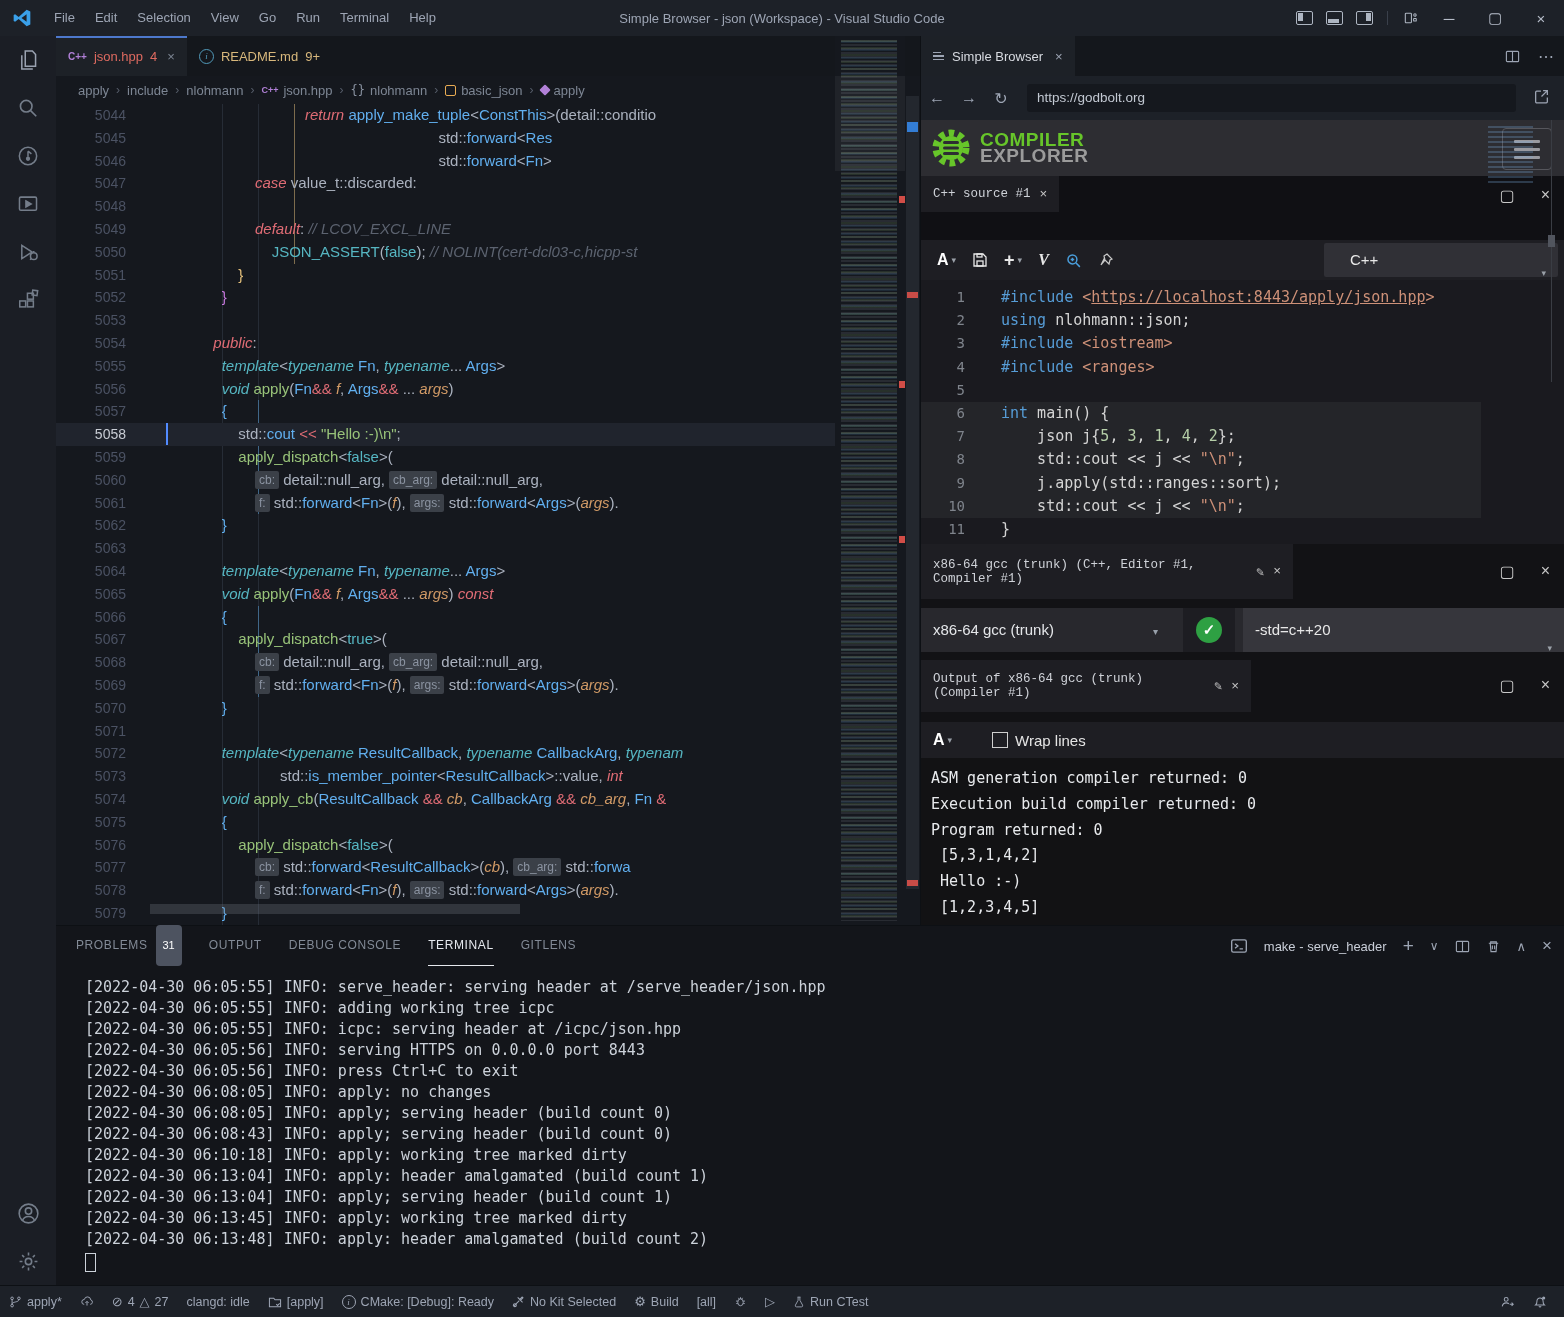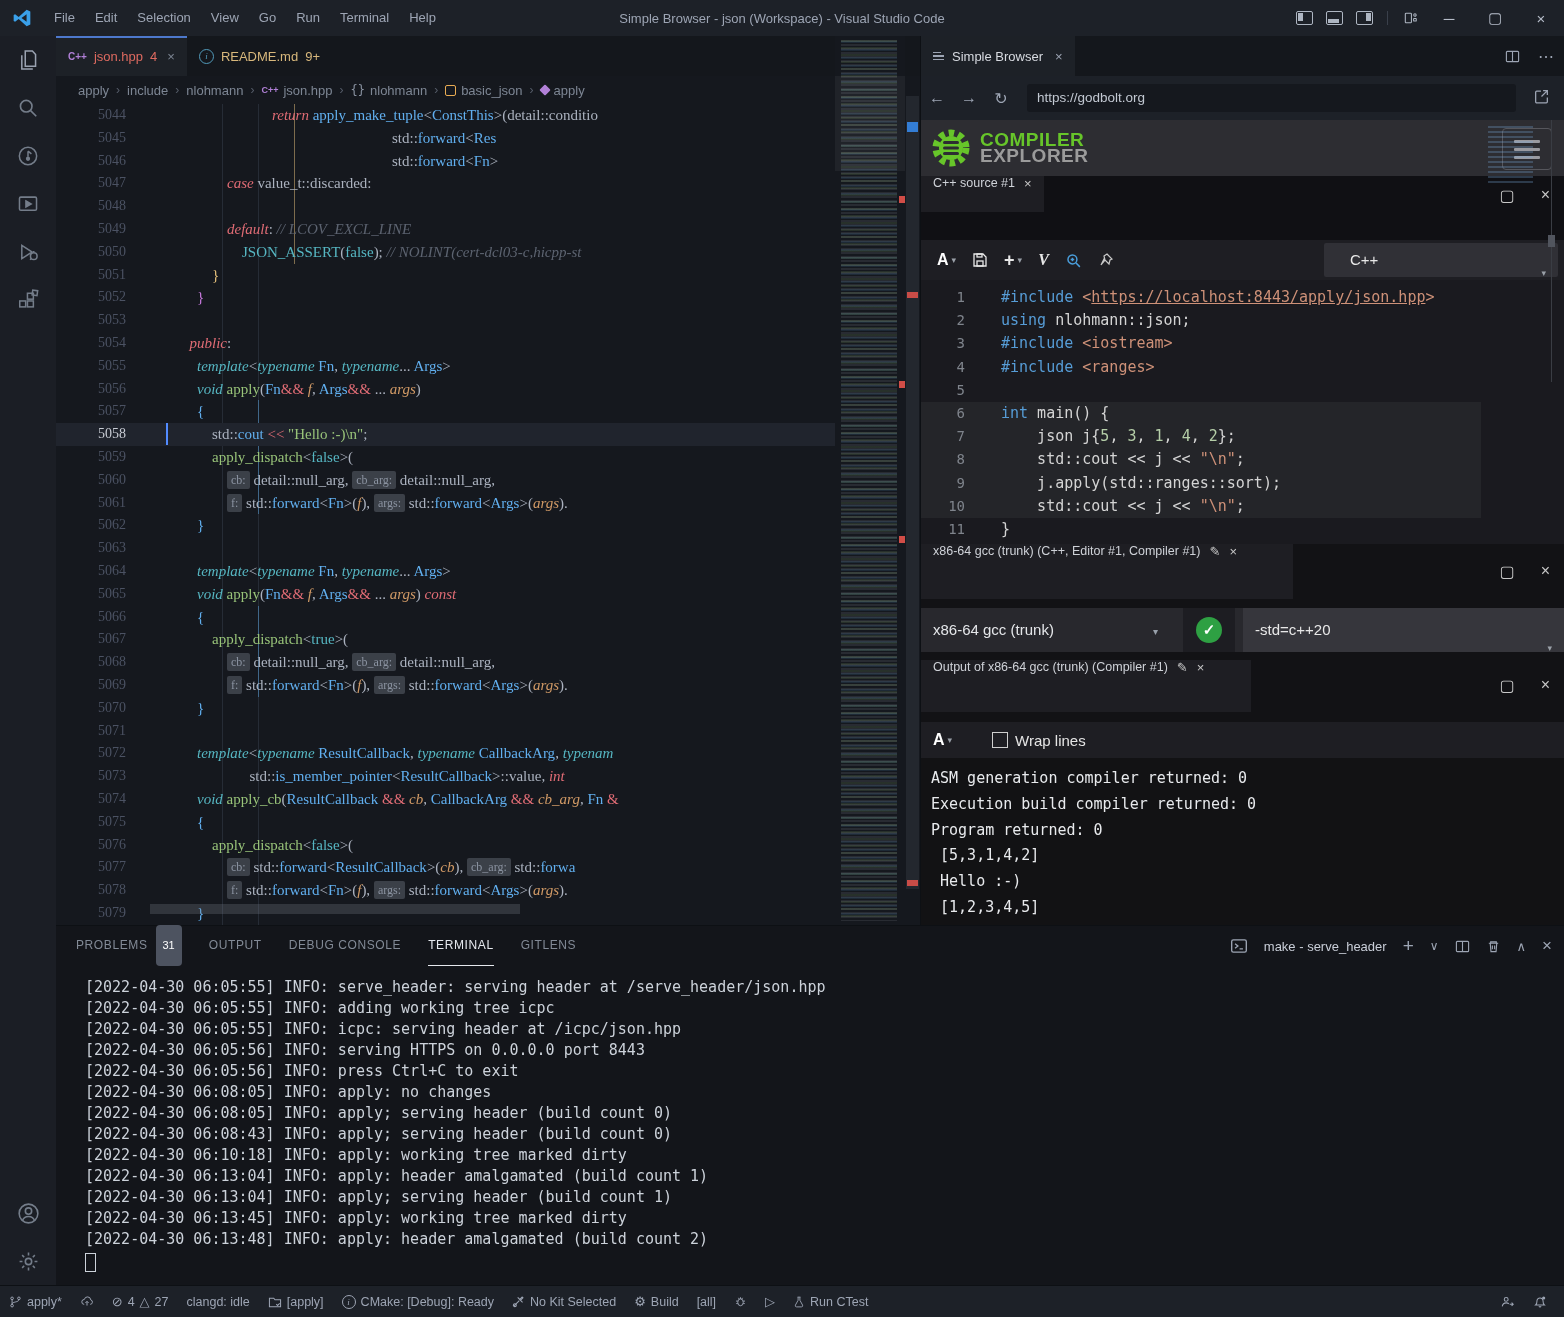"5044" .row { font-family: Liberation Serif, serif -> Liberation Sans, sans-serif; gap: none -> 23px }
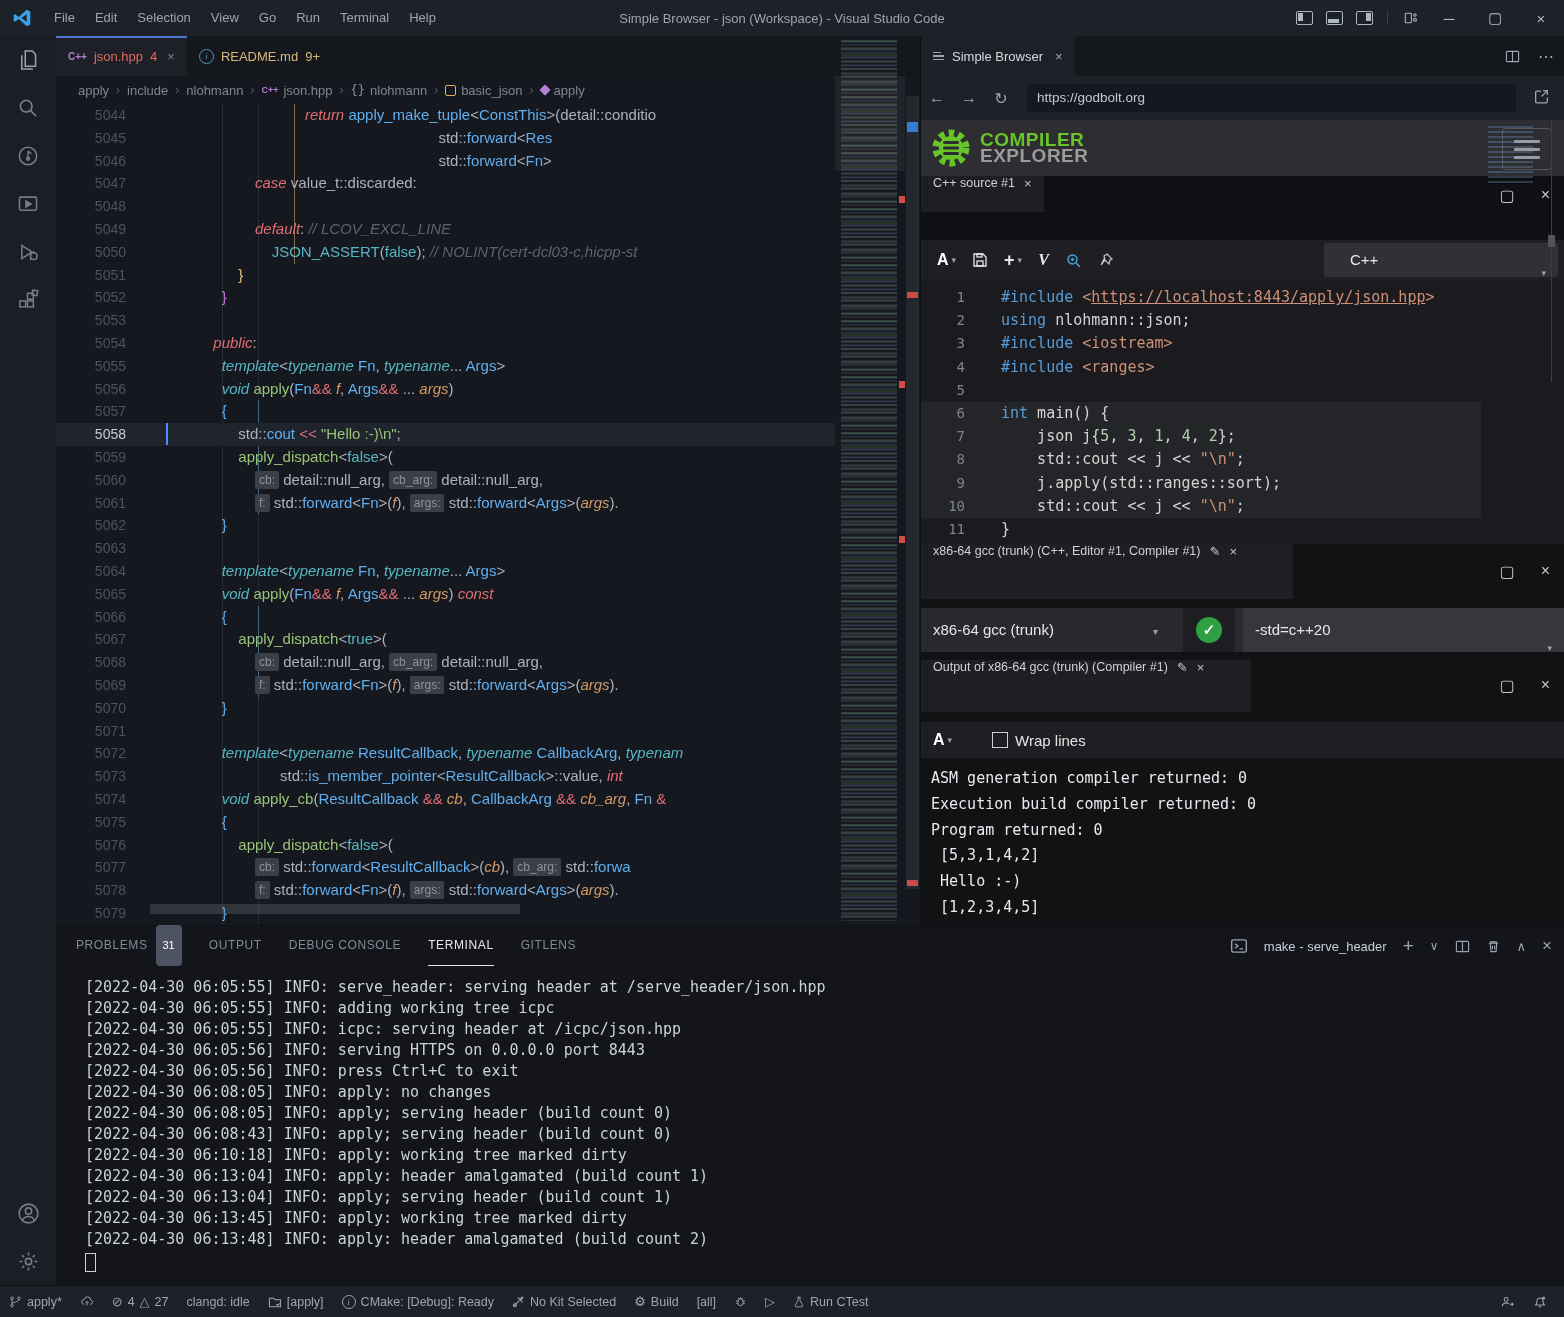"C++ source #1" .ce-tab { align-items: flex-start -> center; font-family: none -> Liberation Mono, monospace }
